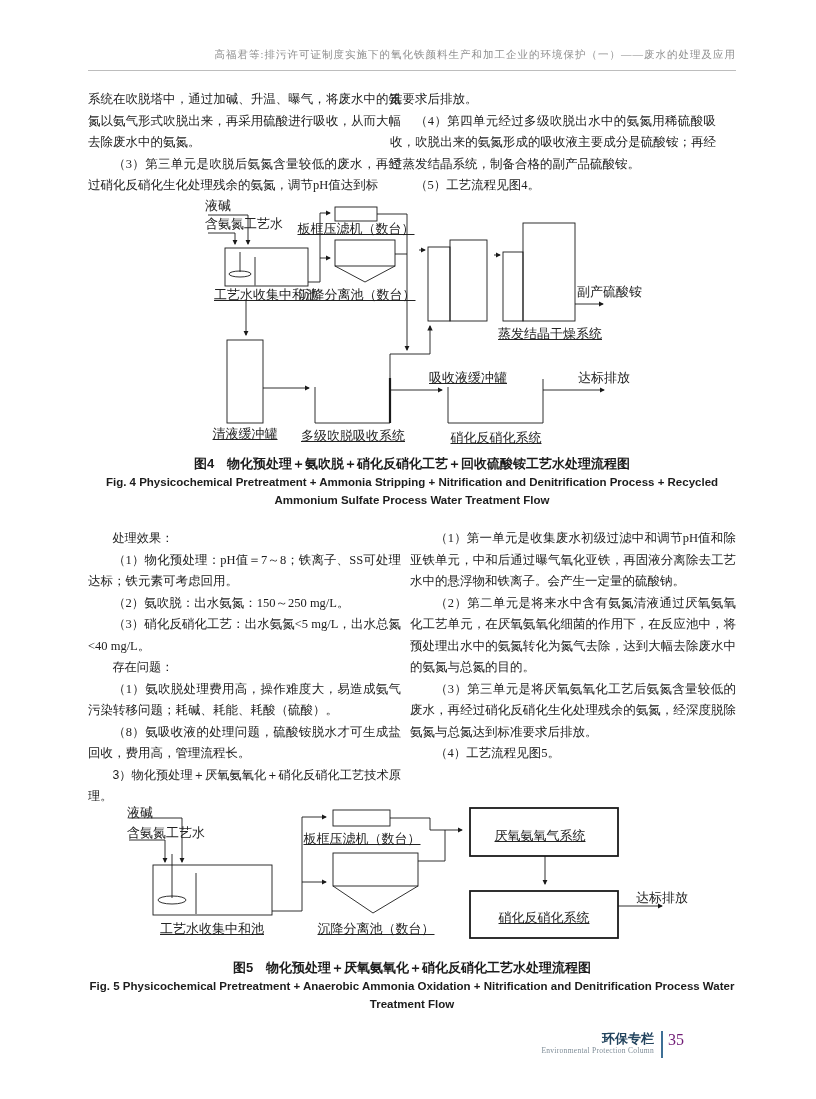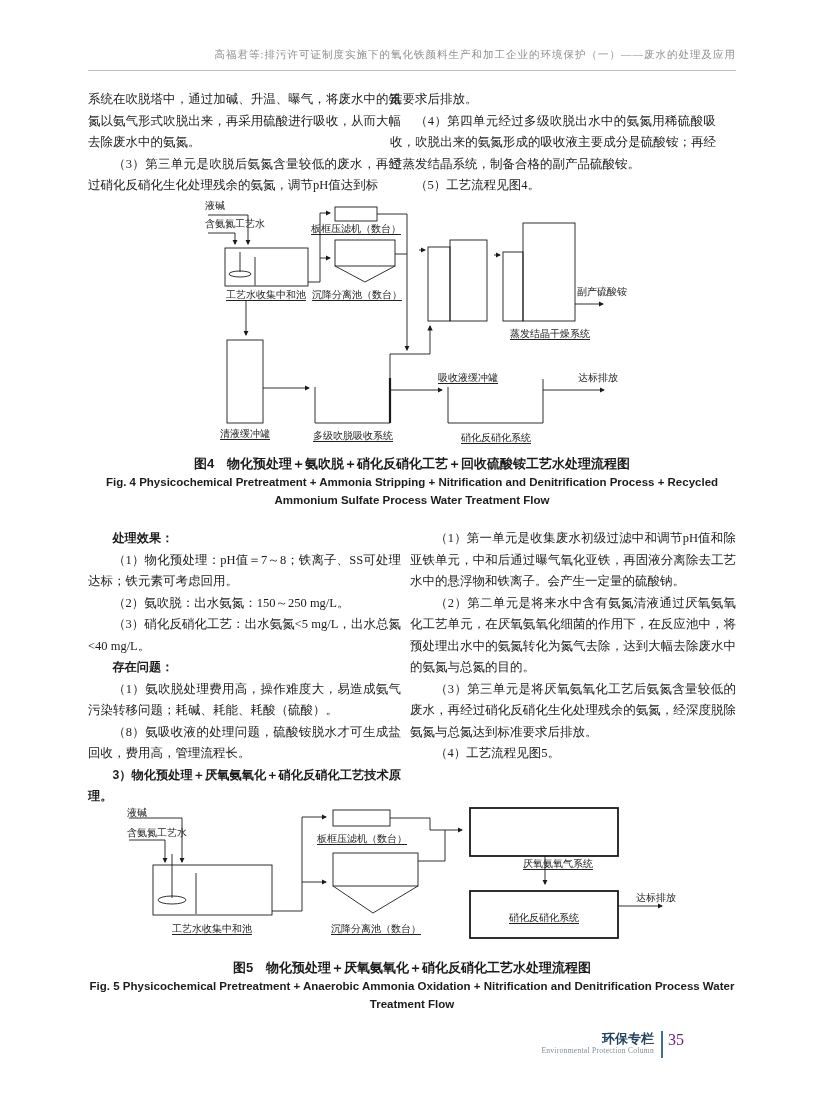"液碱" .flabel { font-size: 10px -> 13px }
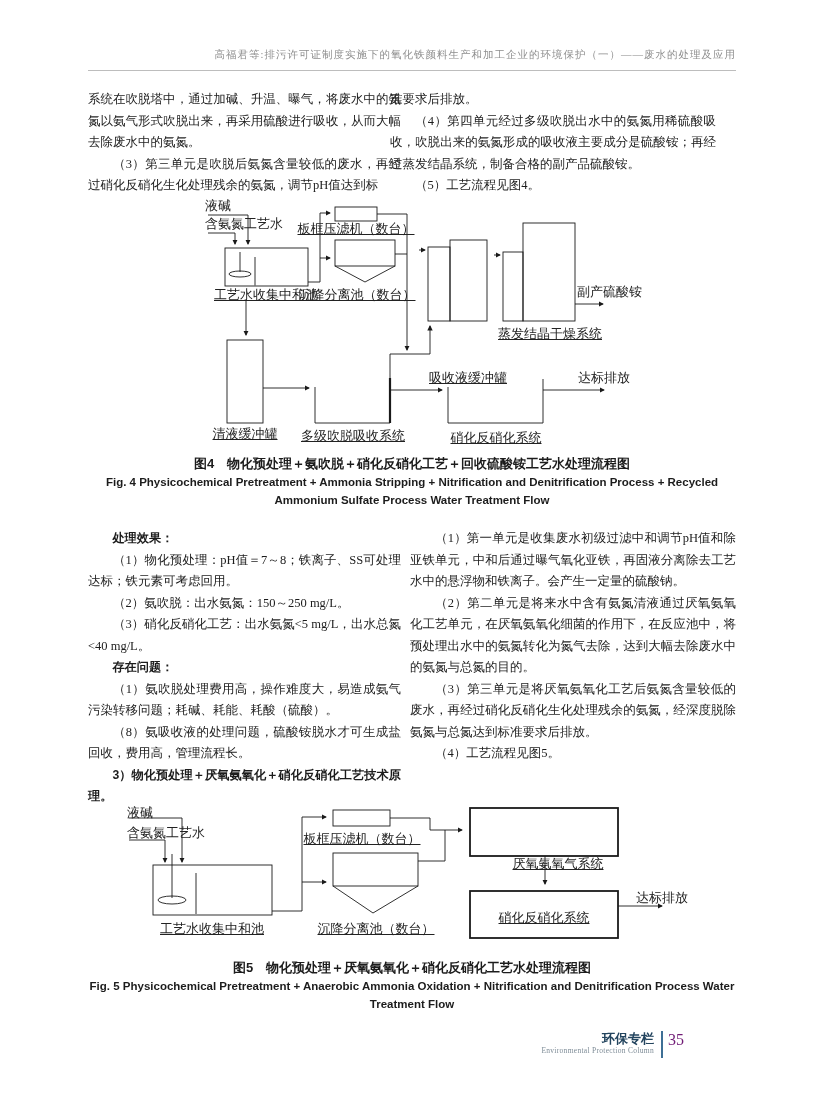"处理效果：" .col p.b { font-weight: bold -> normal }
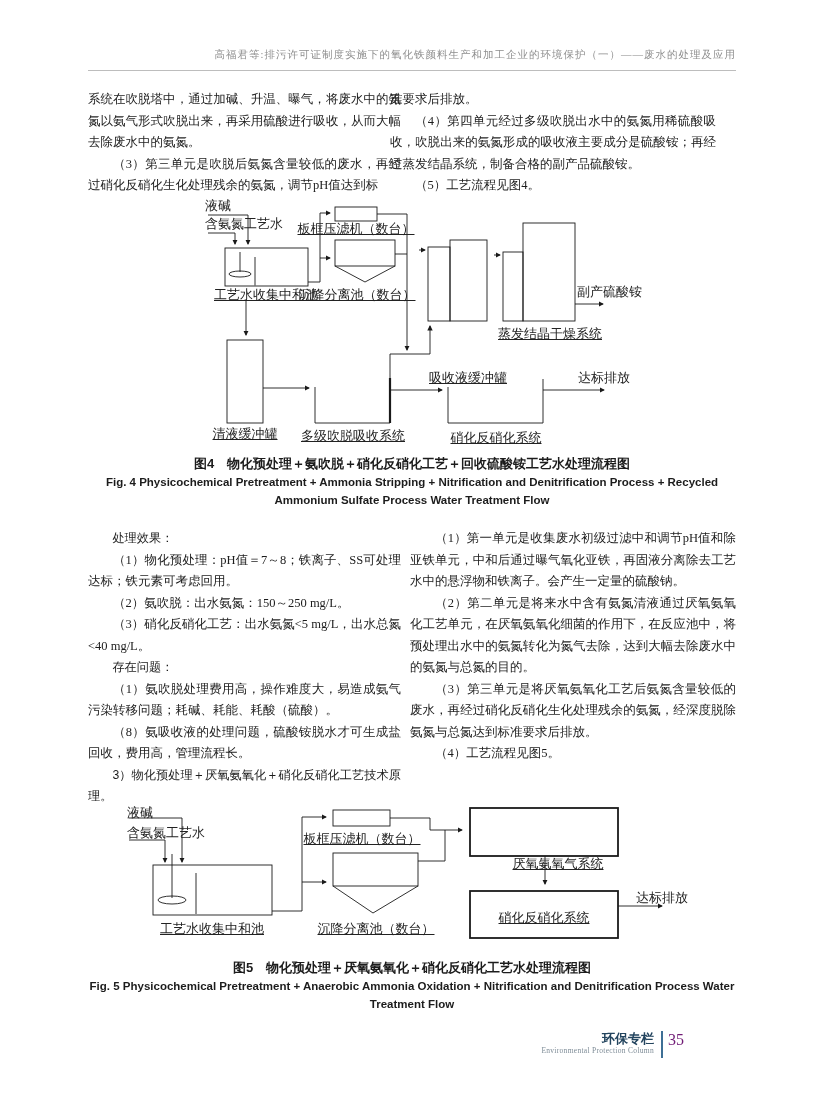"厌氧氨氧气系统" span.flabel { left: 440px -> 422px; margin-top: 28px -> none }
